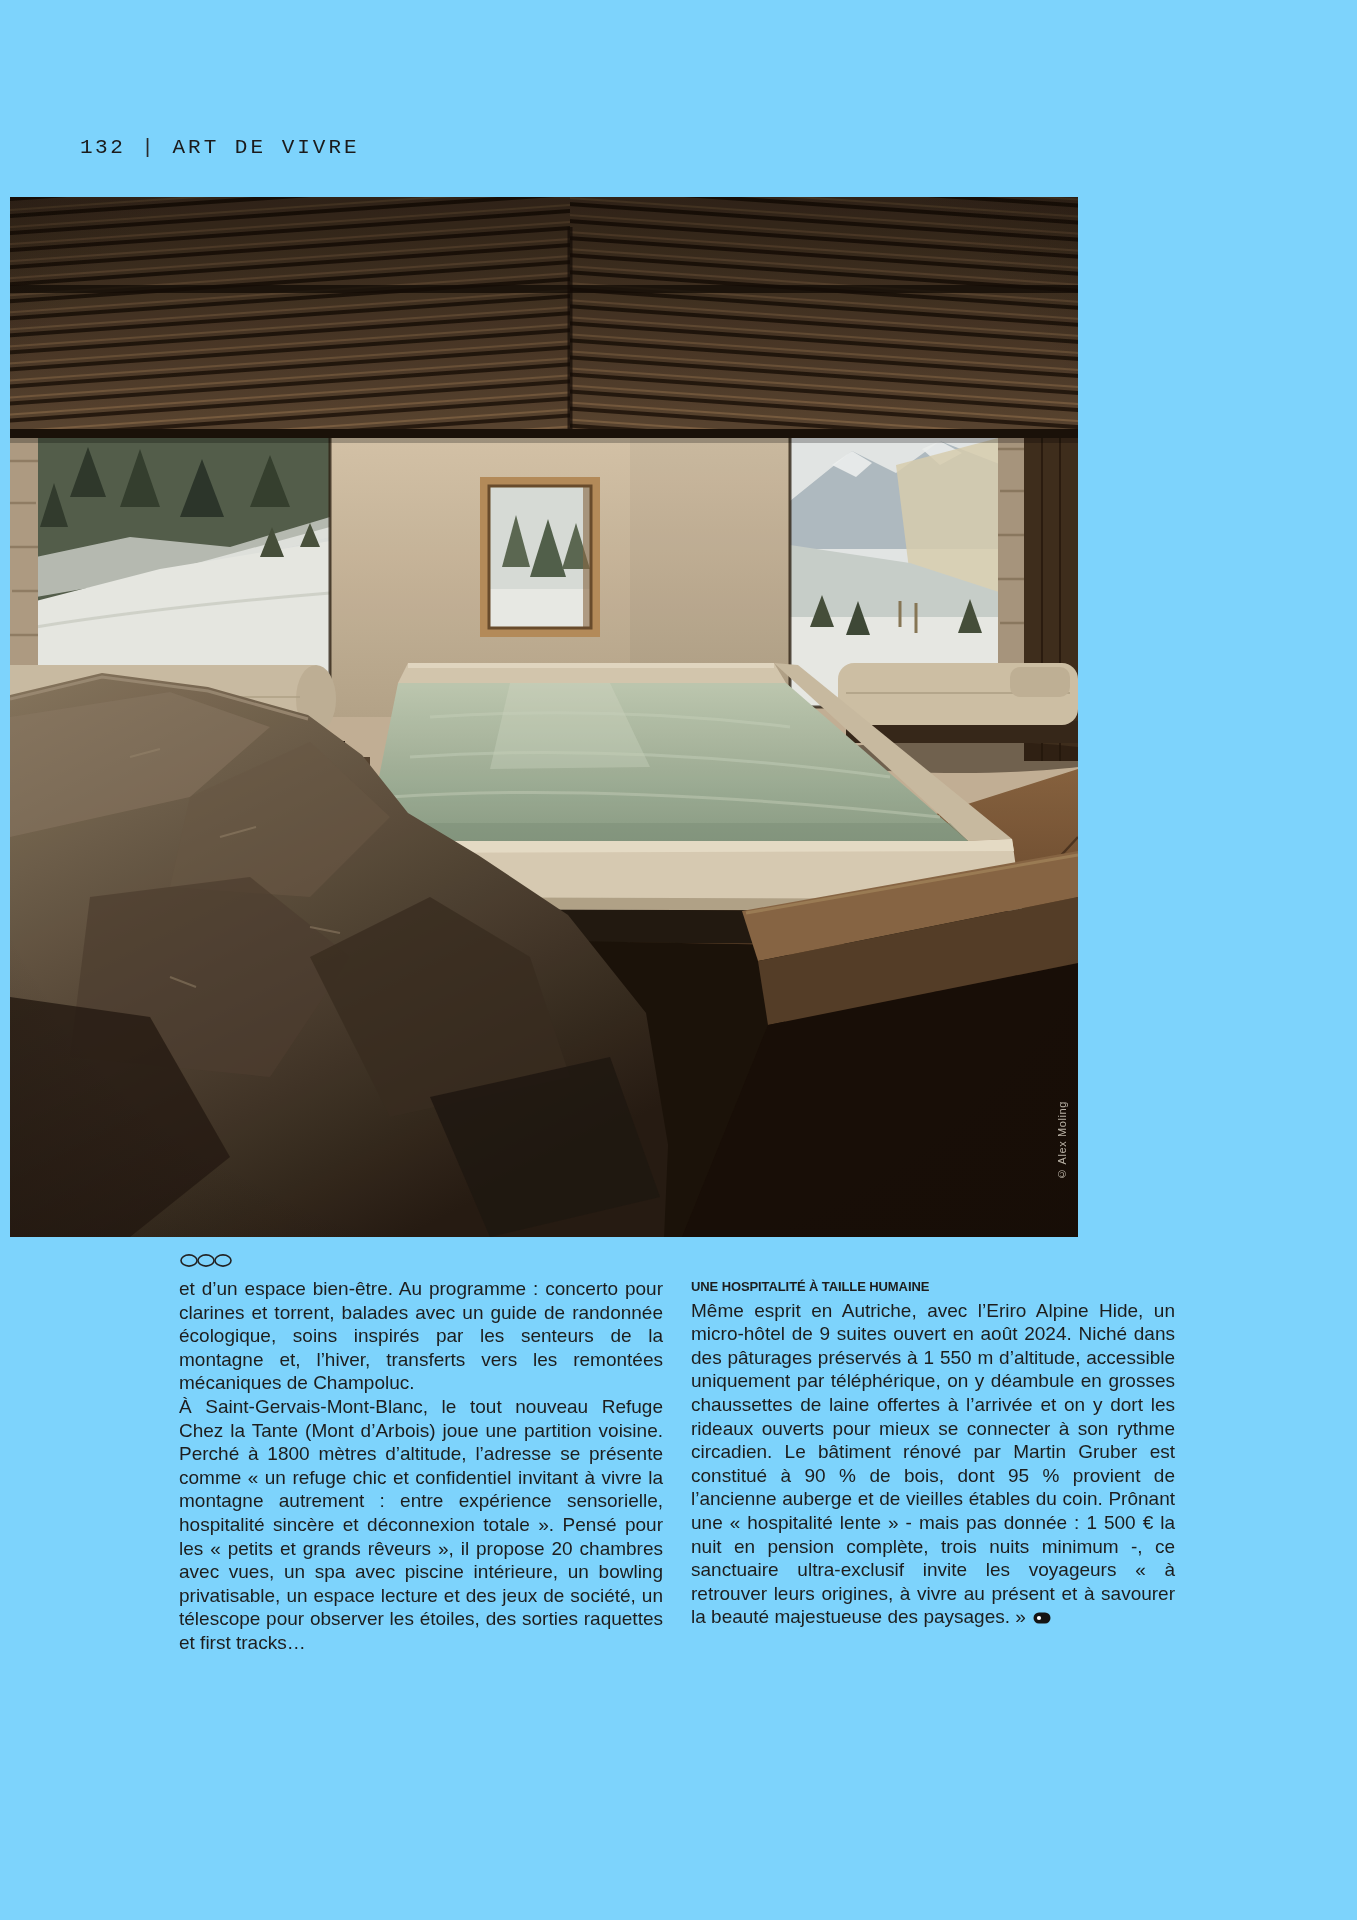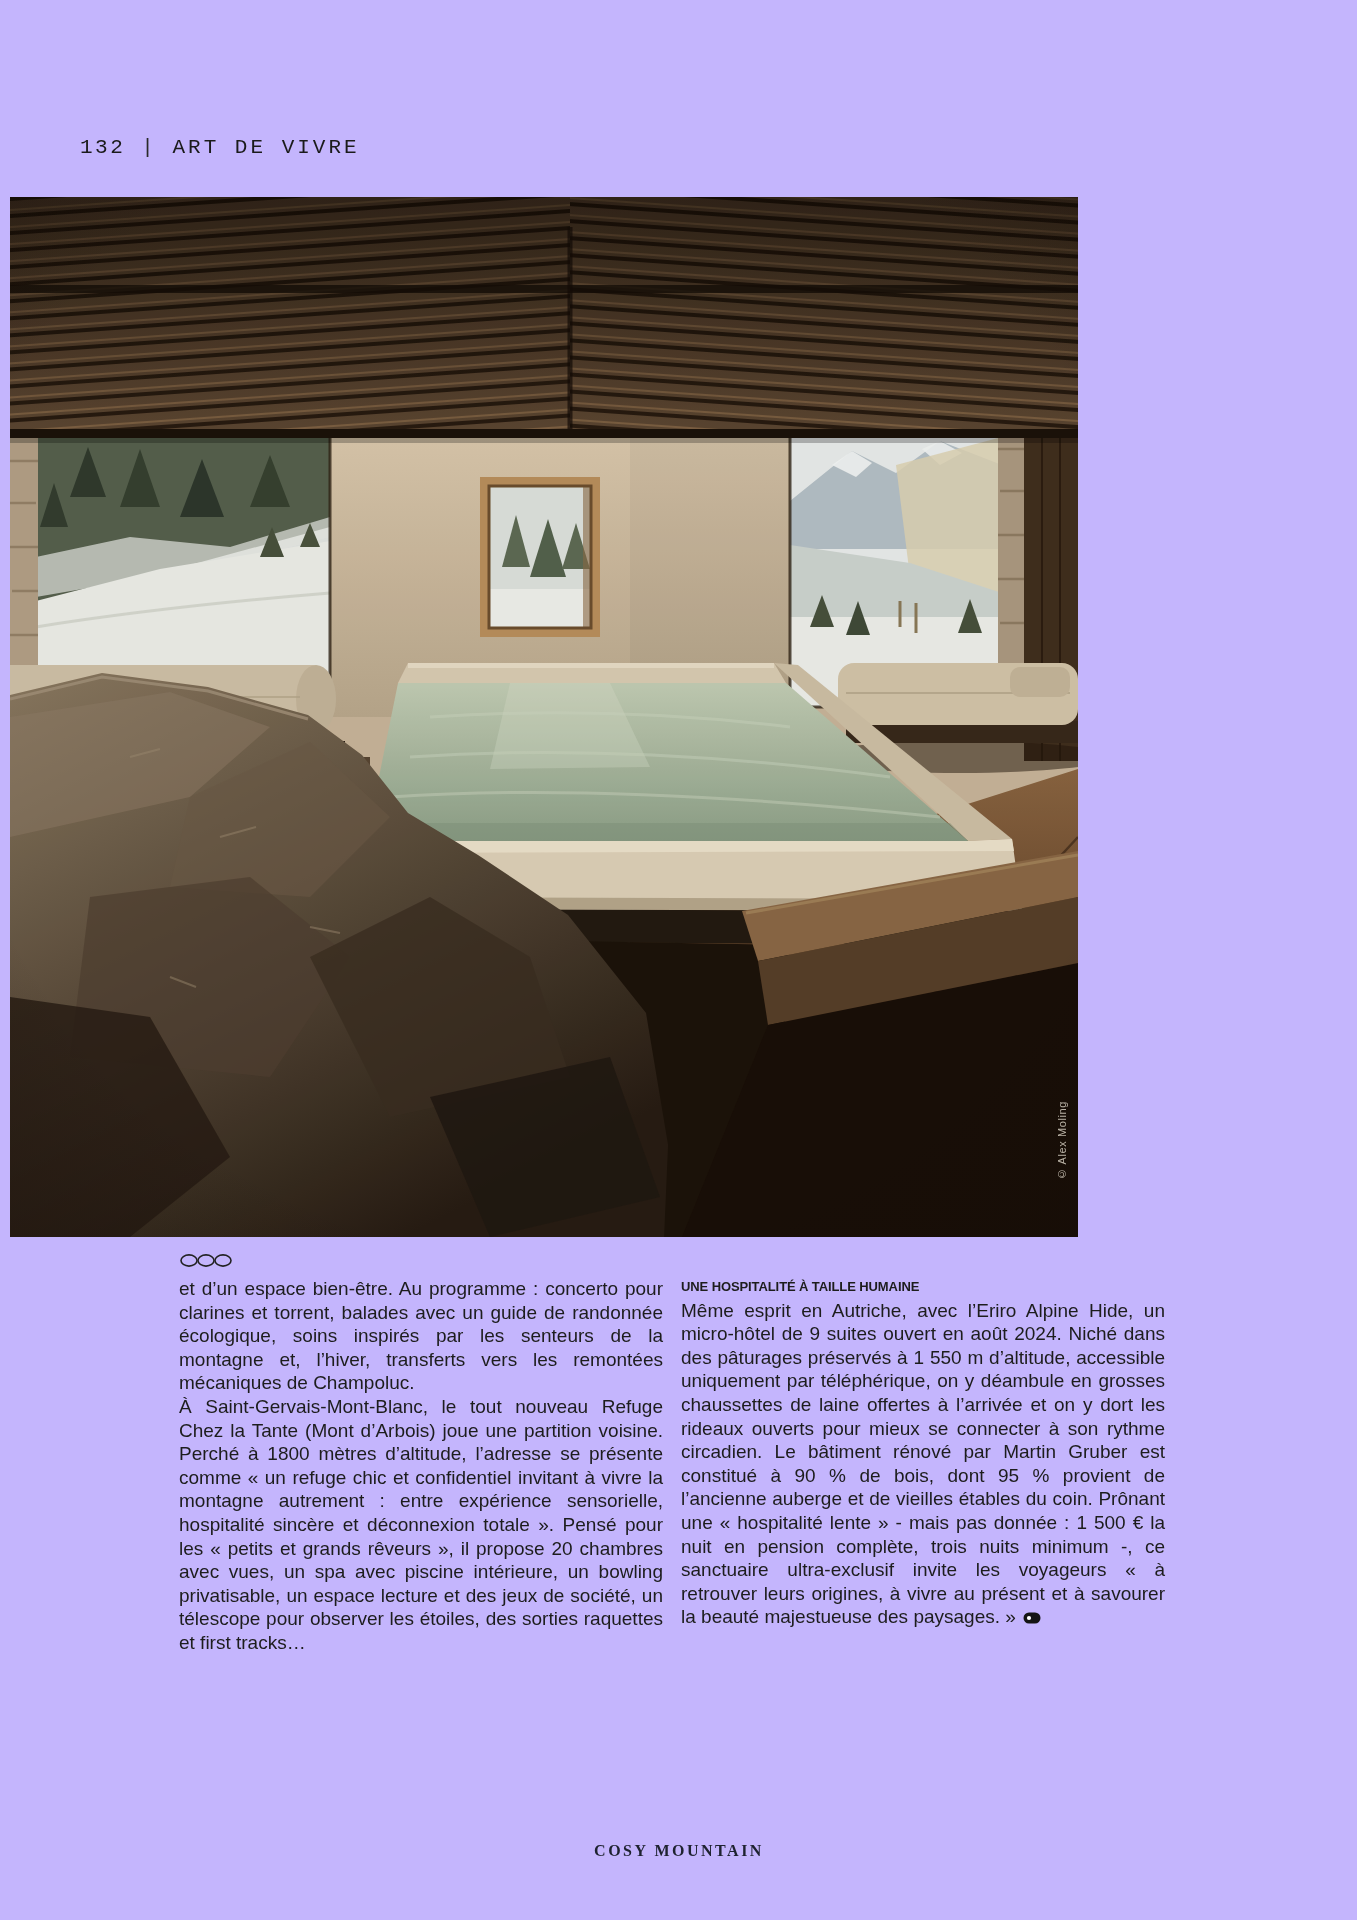"132 | ART DE VIVRE" .page { background: #c4b5fd -> #7dd3fc }
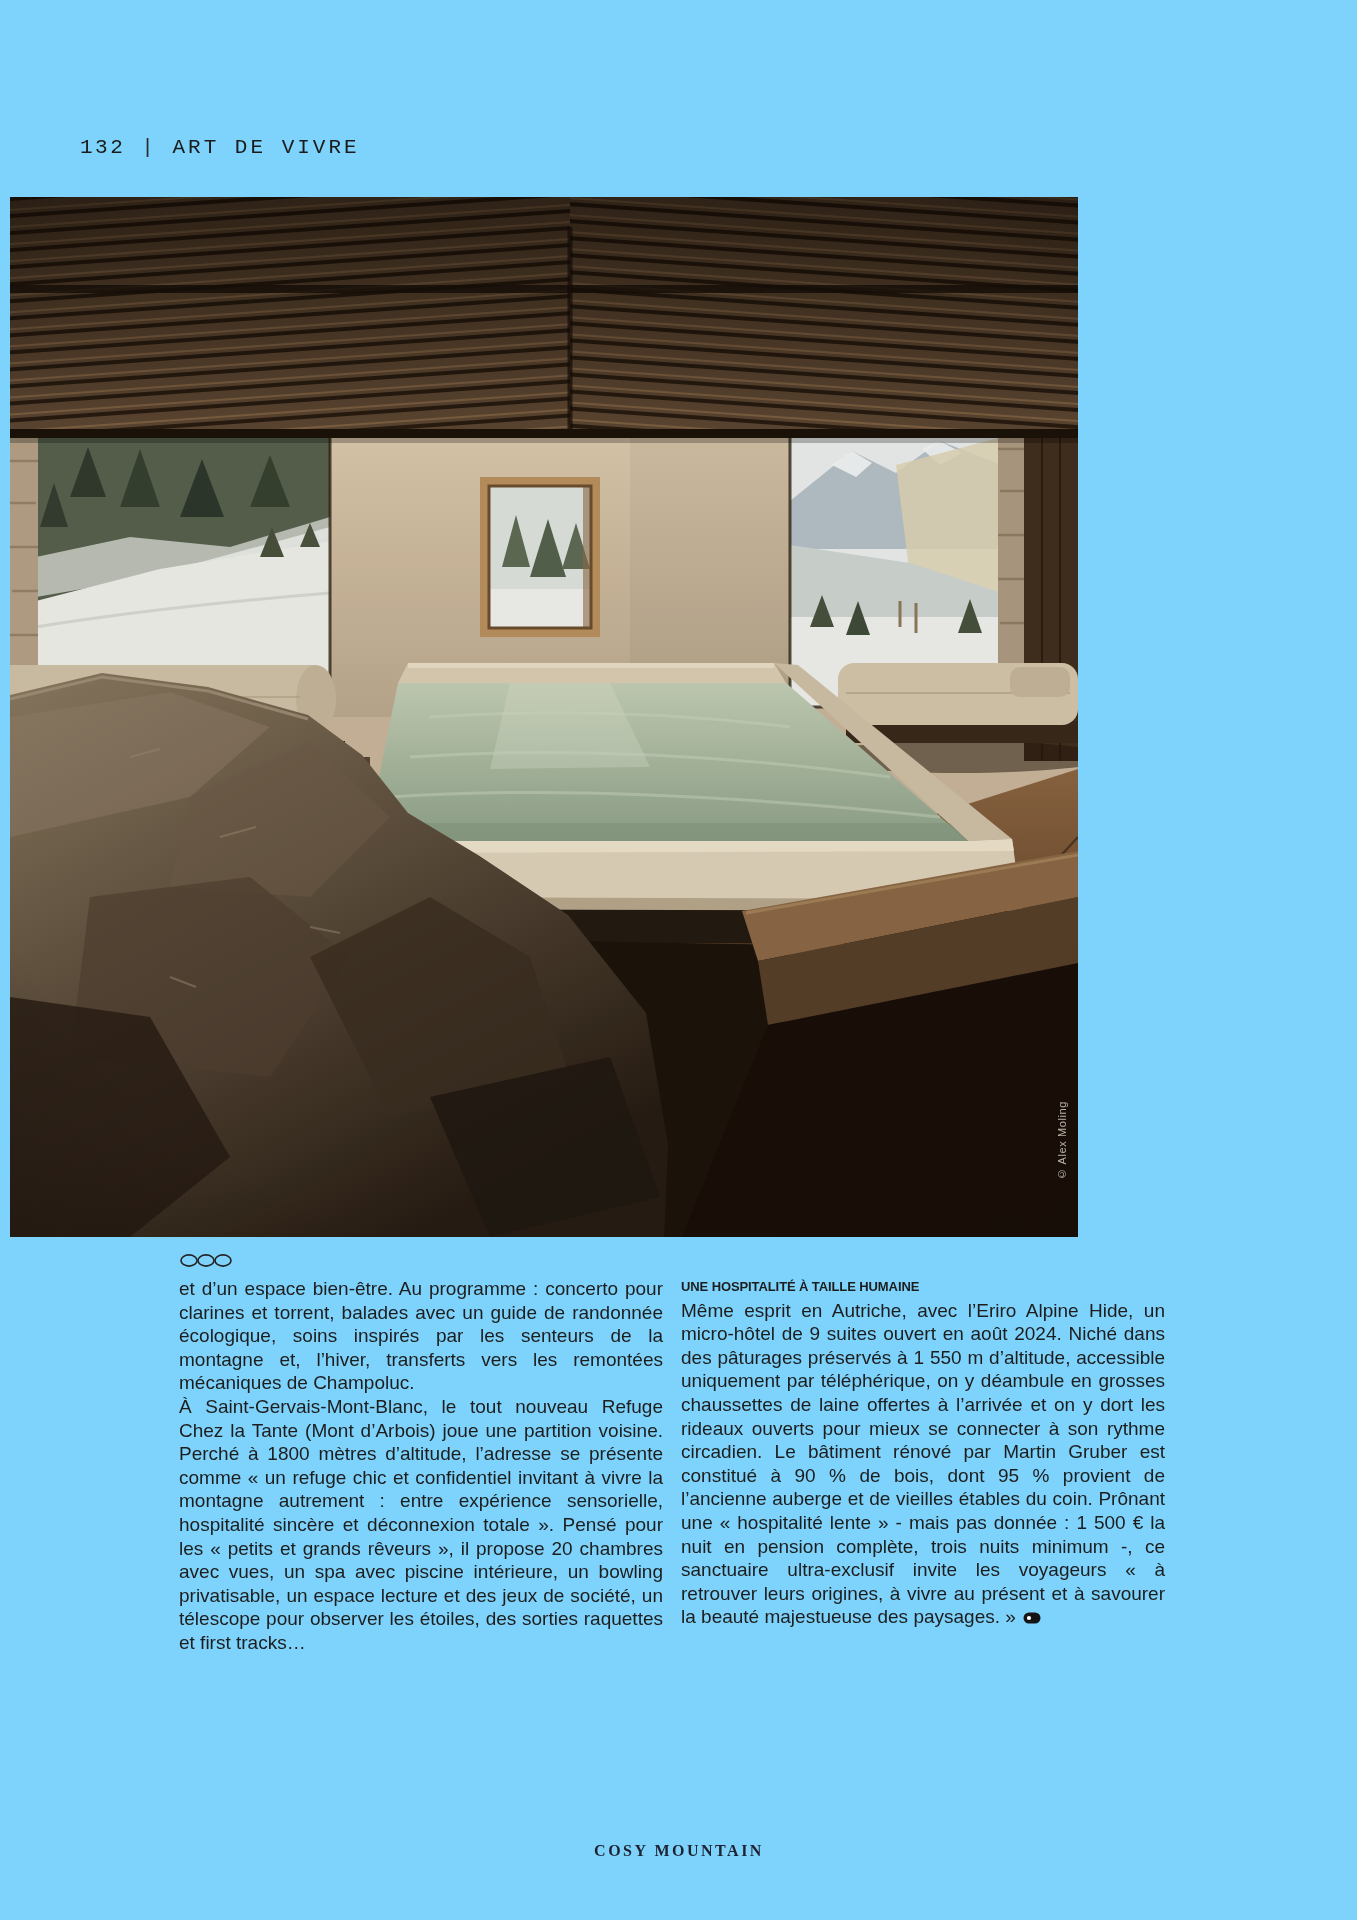"et d’un espace bien-être. Au" .columns { gap: 18px -> 28px }
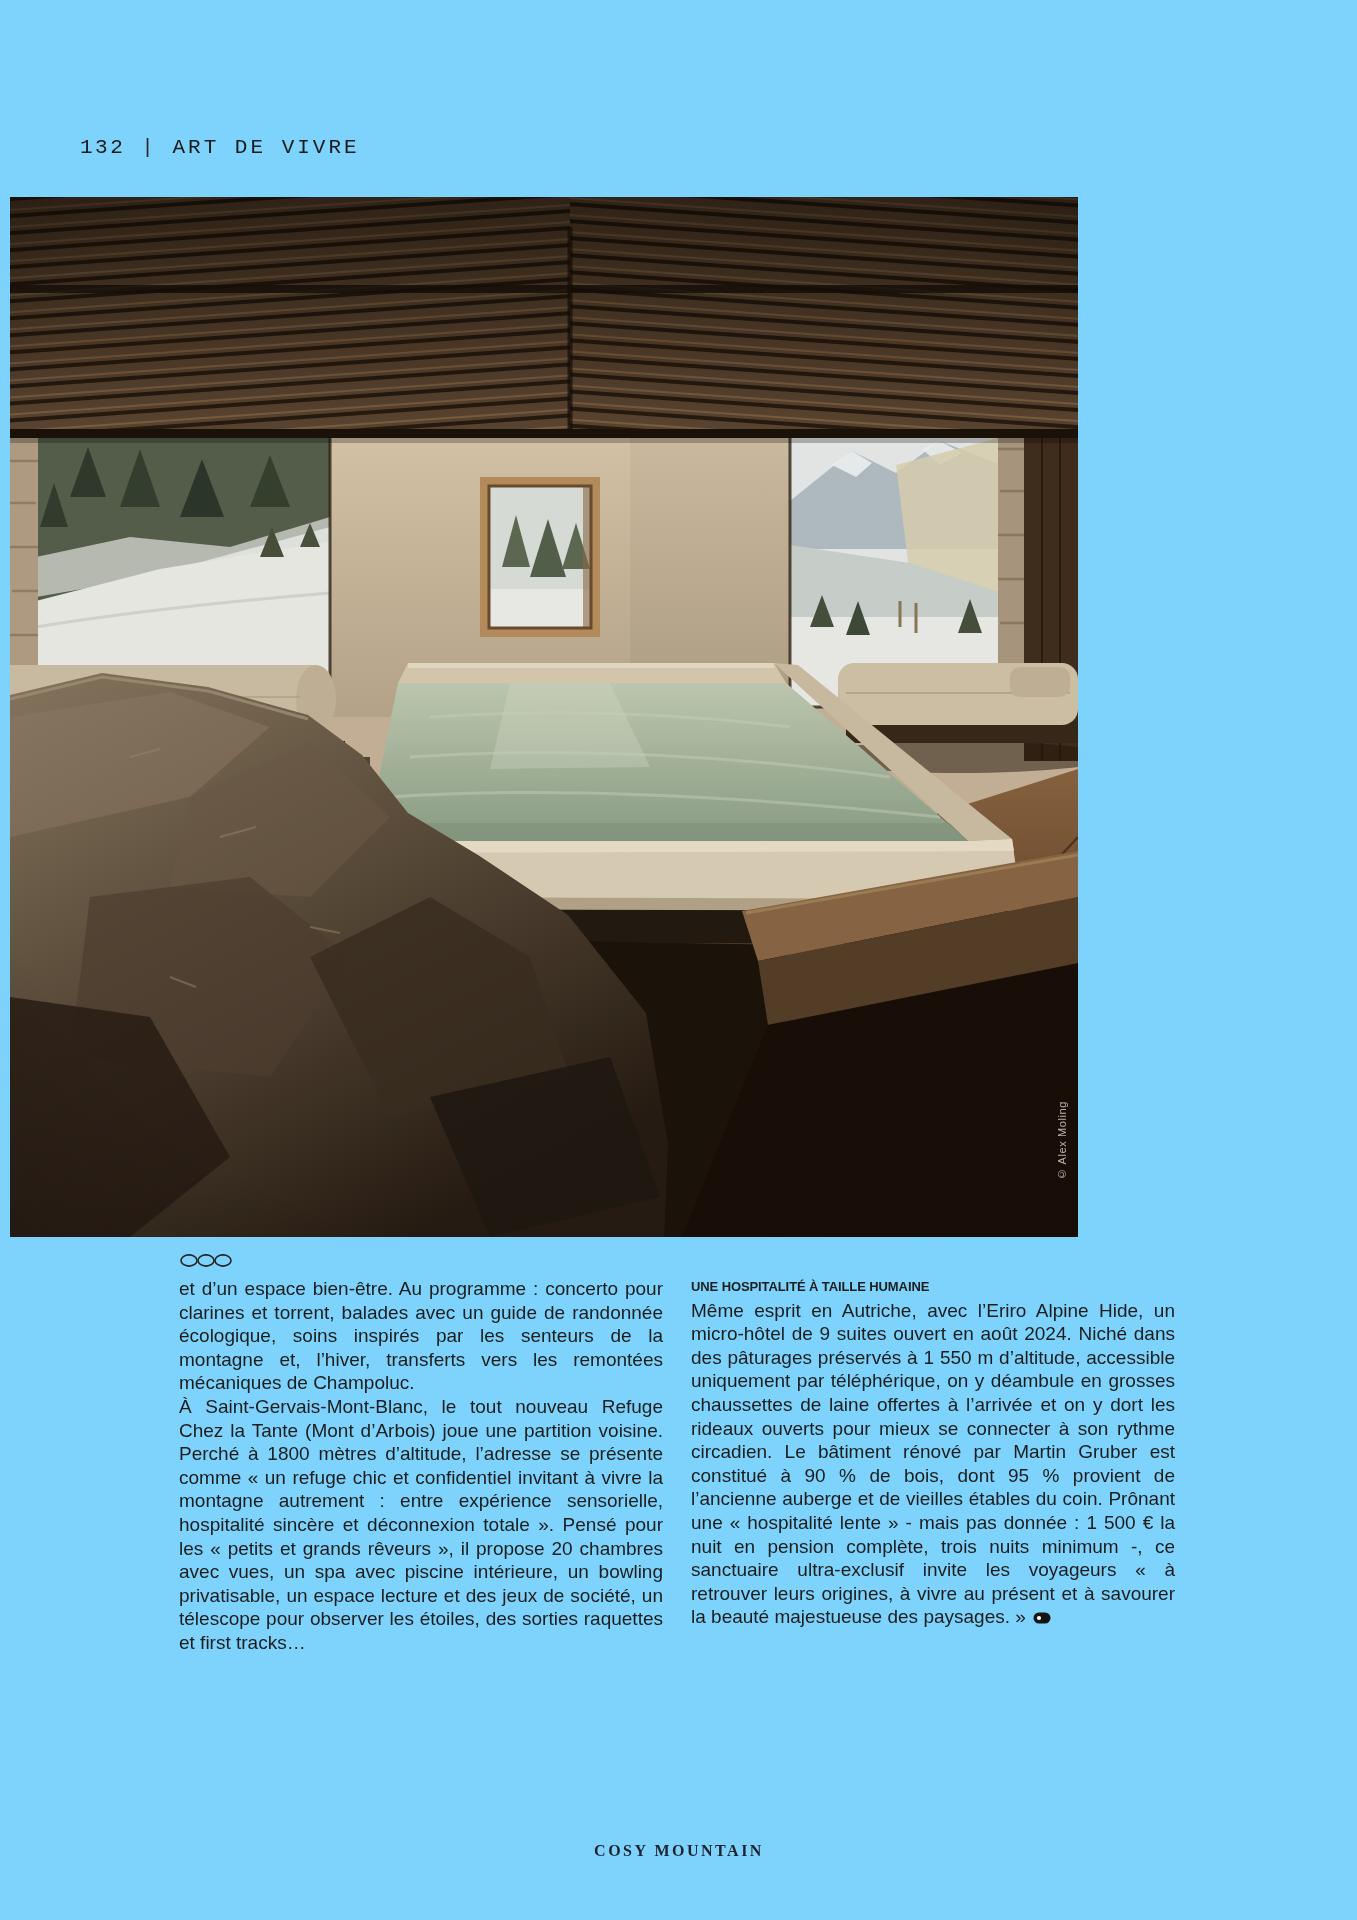"COSY MOUNTAIN" div.footer { html: <div>COSY MOUNTAIN</div> -> none }
